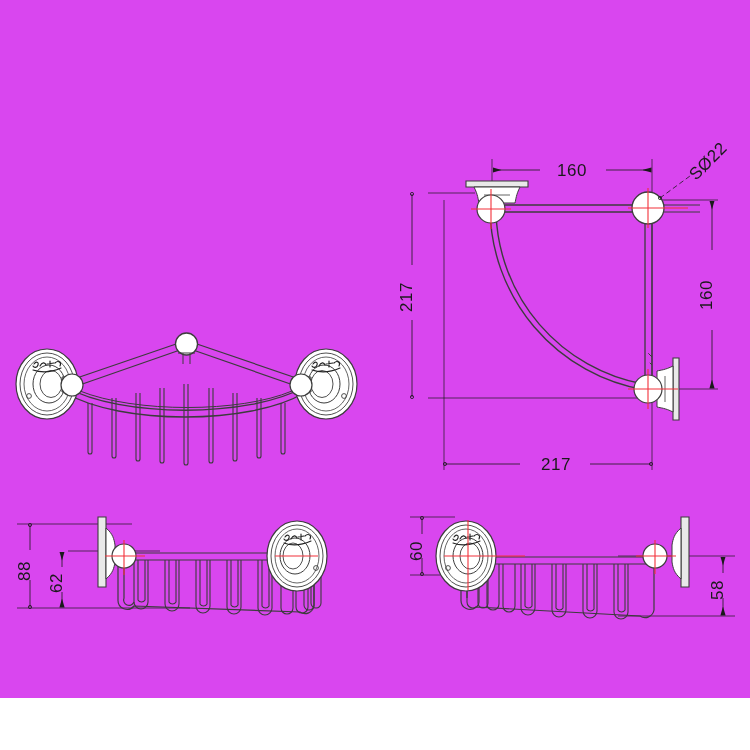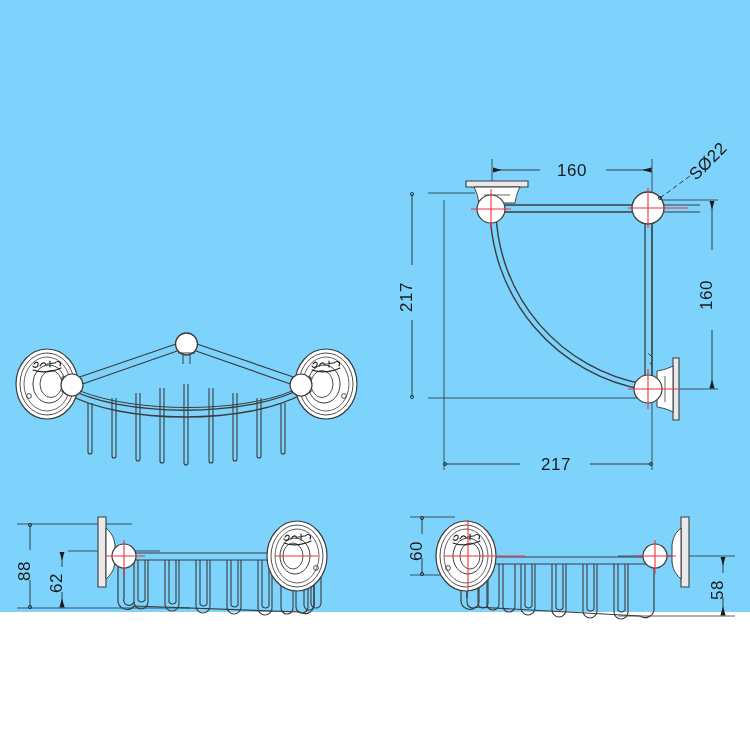"160" #drawing-sheet { background: #7dd3fc -> #d946ef; height: 612px -> 698px }
